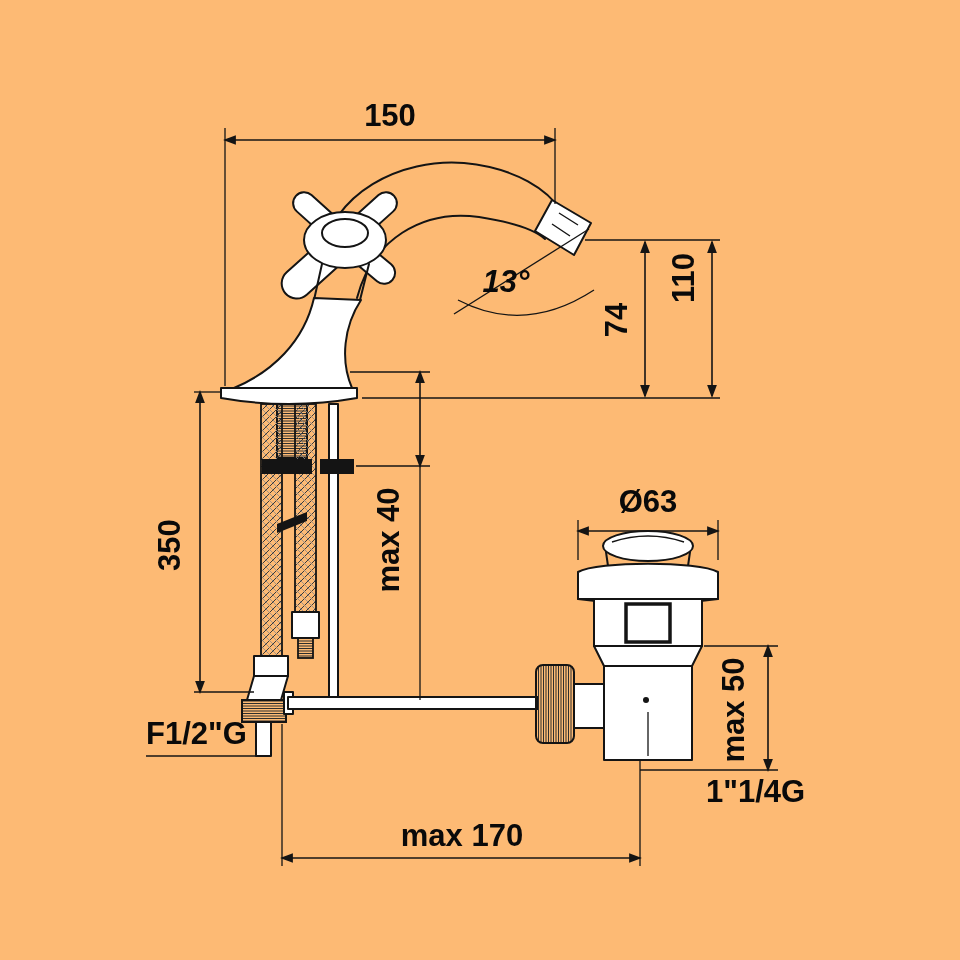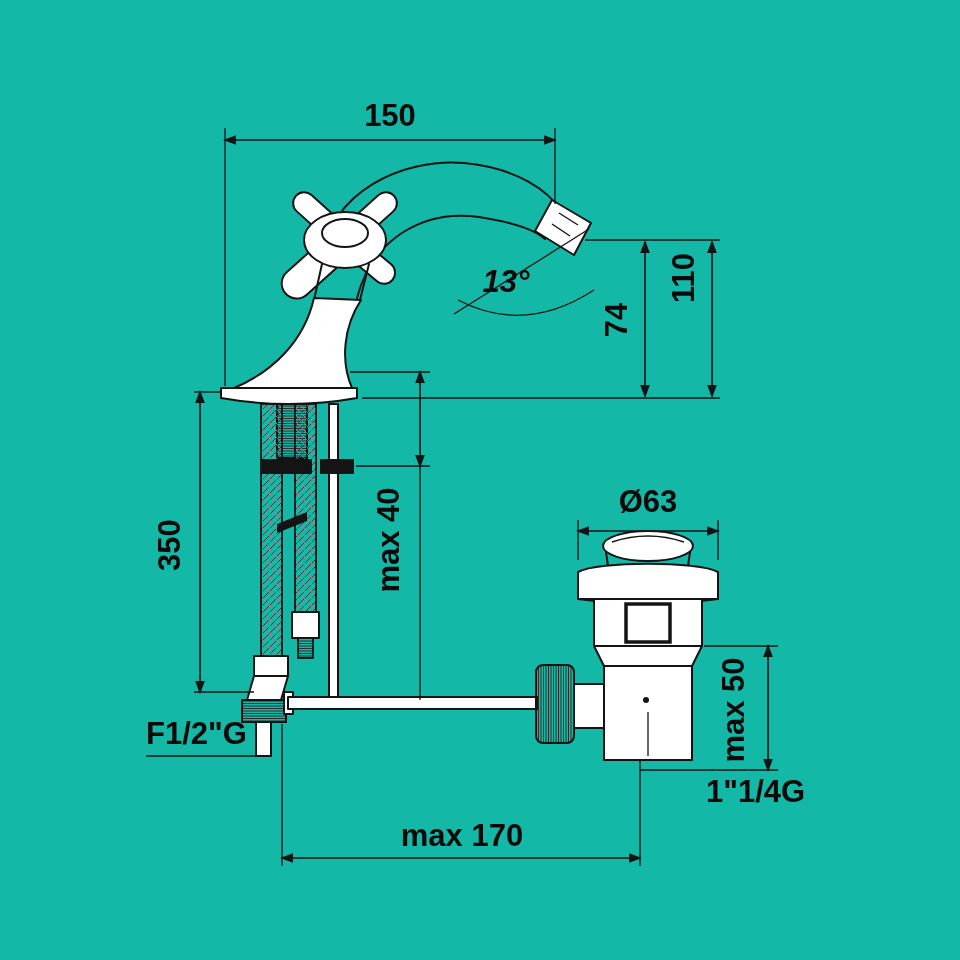"150" .sheet { background: #14b8a6 -> #fdba74 }
